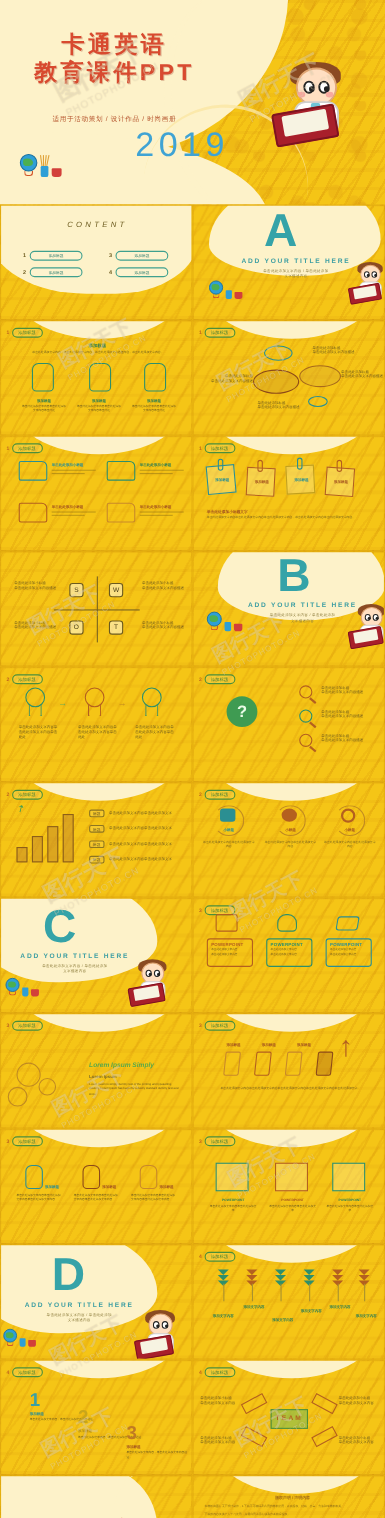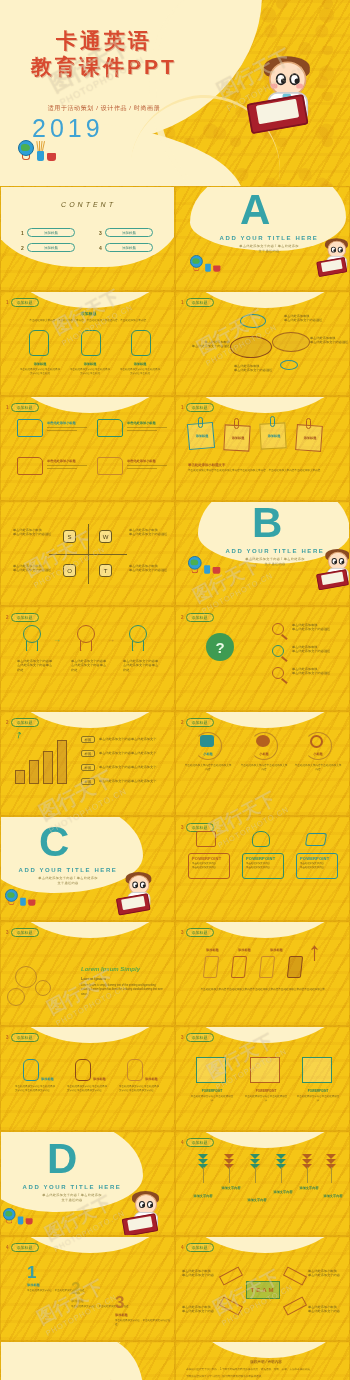"2019" .cover-year { font-size: 25px -> 31px; text-align: left -> right }
